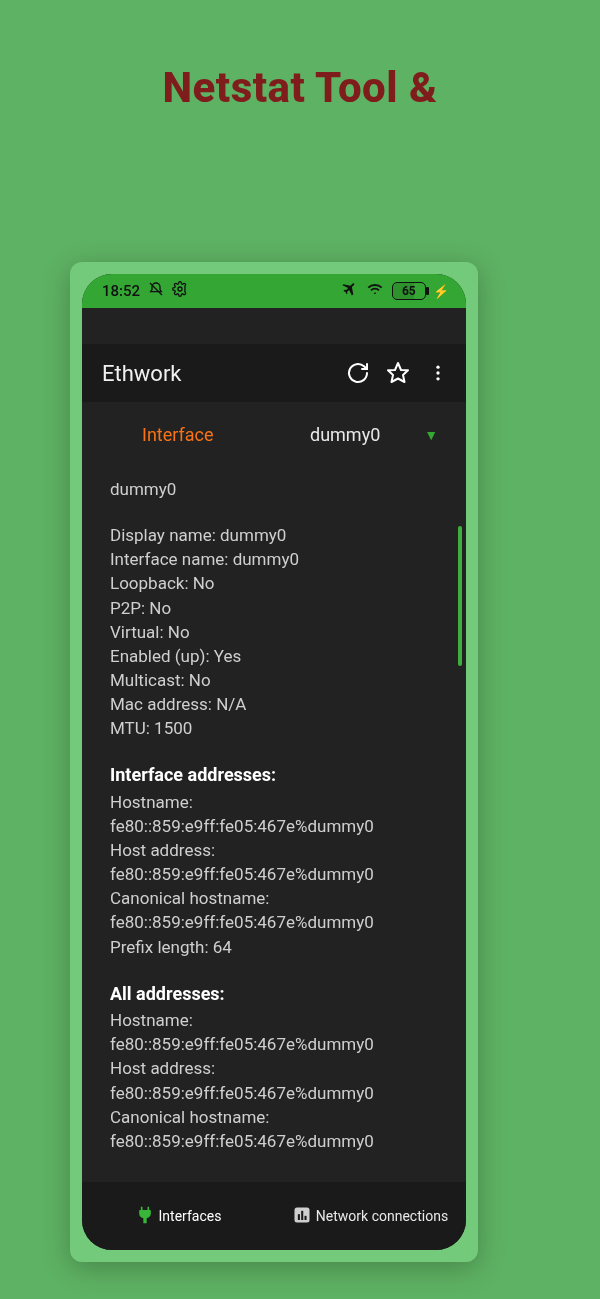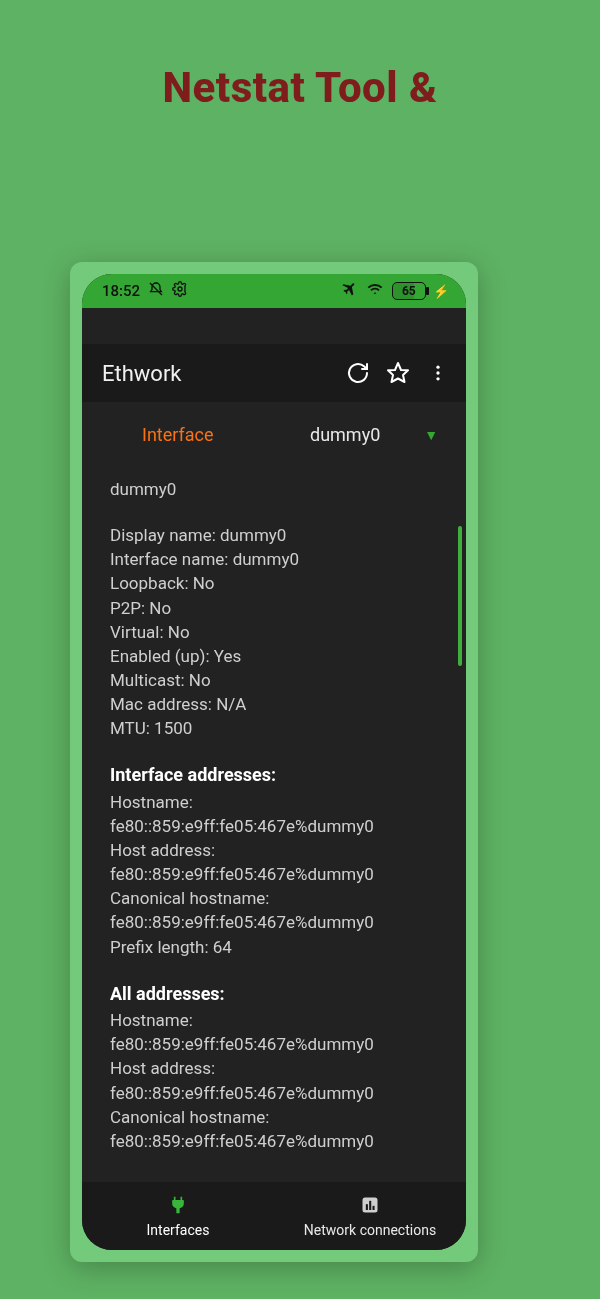"Interfaces" .nav-item { flex-direction: column -> row }
